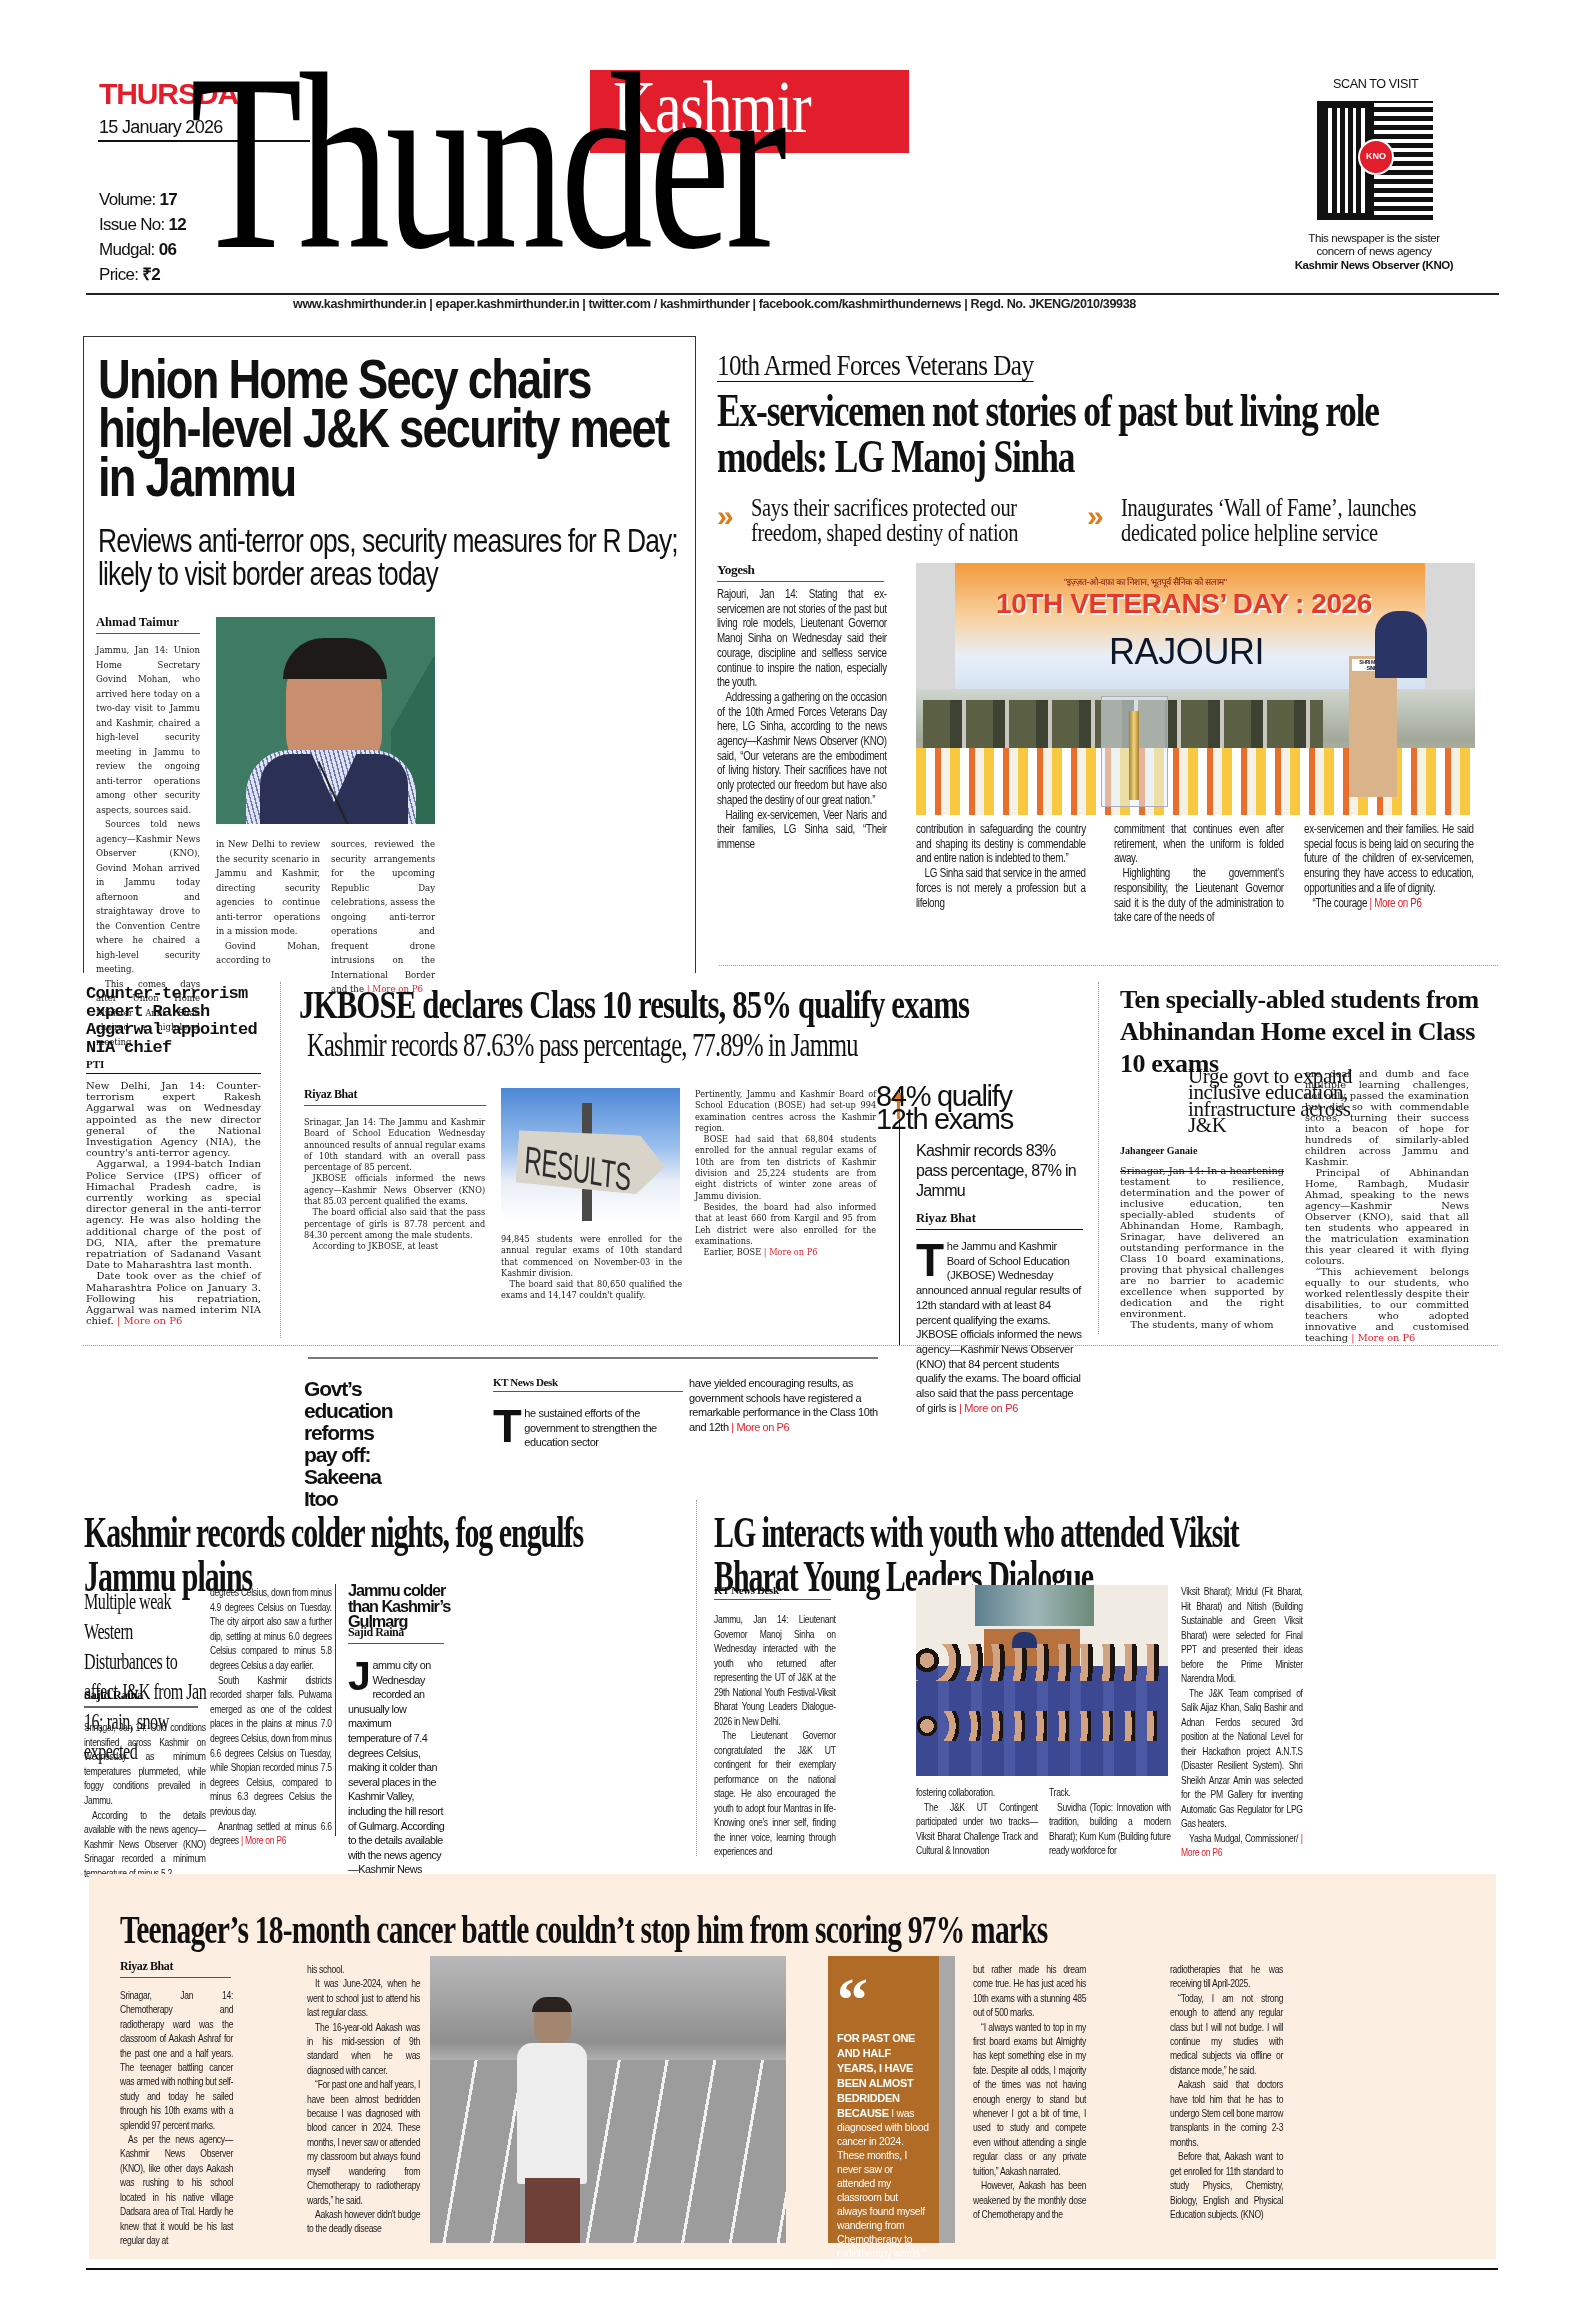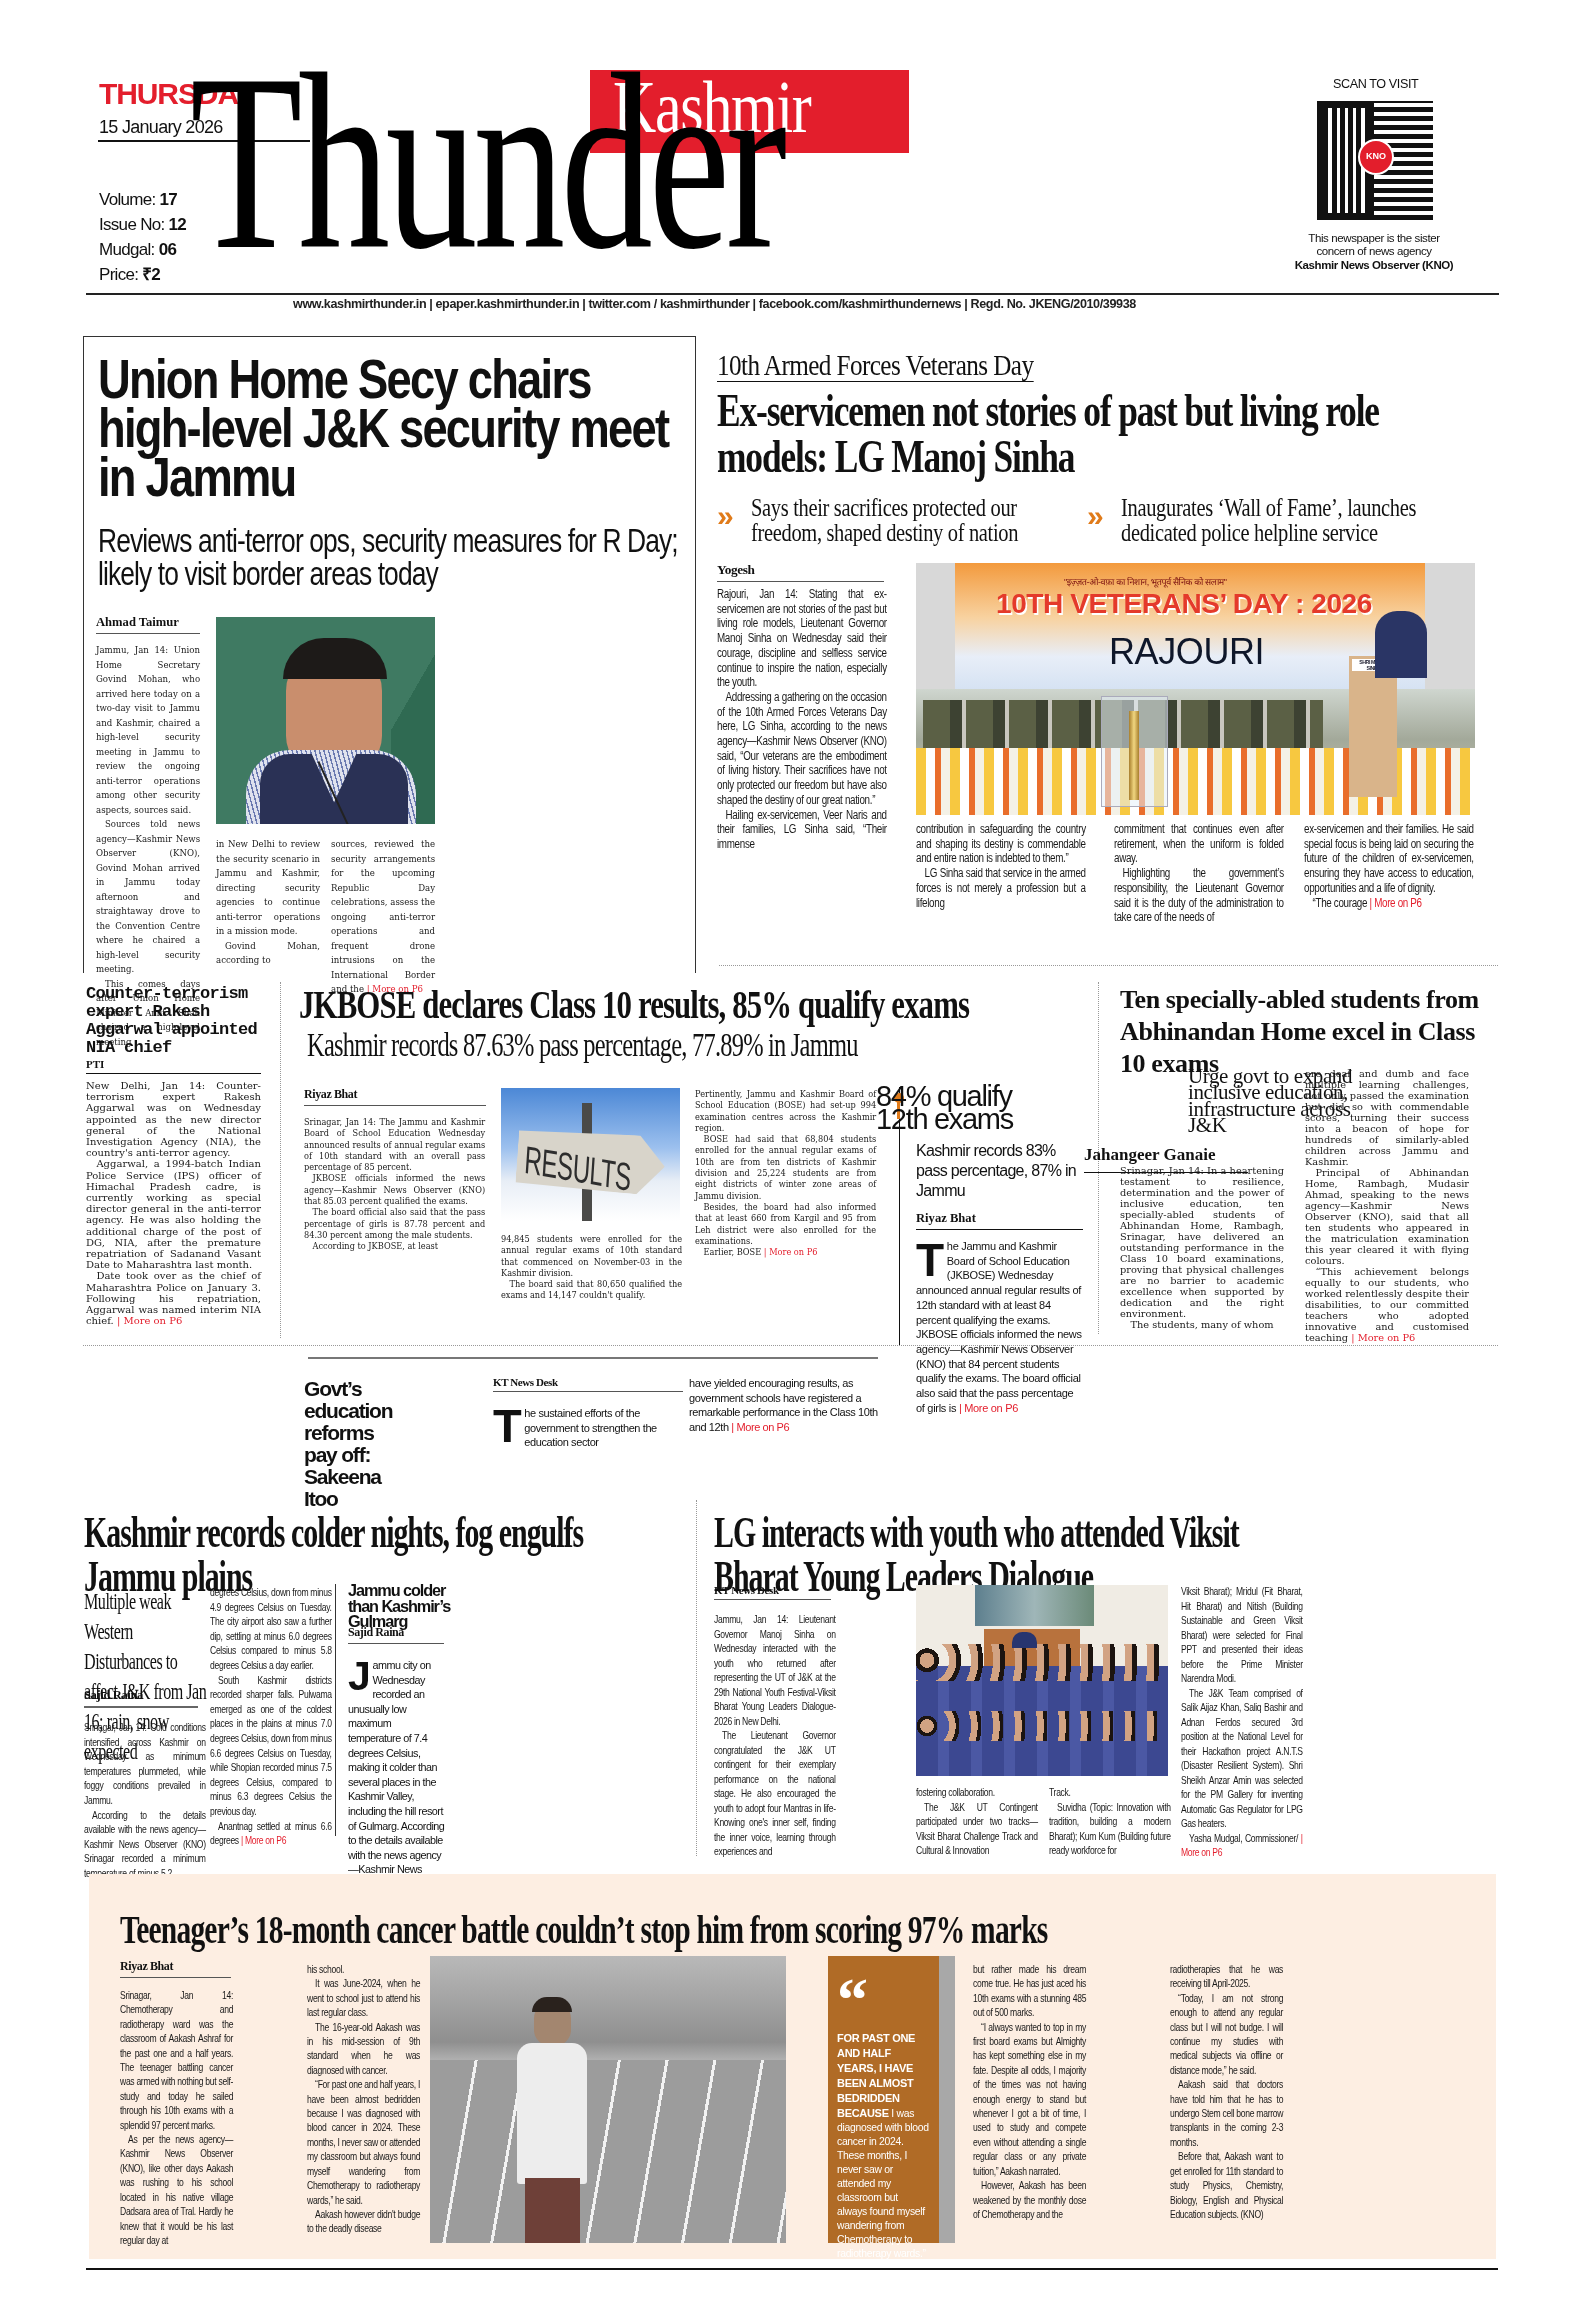"Jahangeer Ganaie" div.abs { font-size: 17px -> 10px; left: 1084px -> 1120px; padding-bottom: 7px -> 15px }
